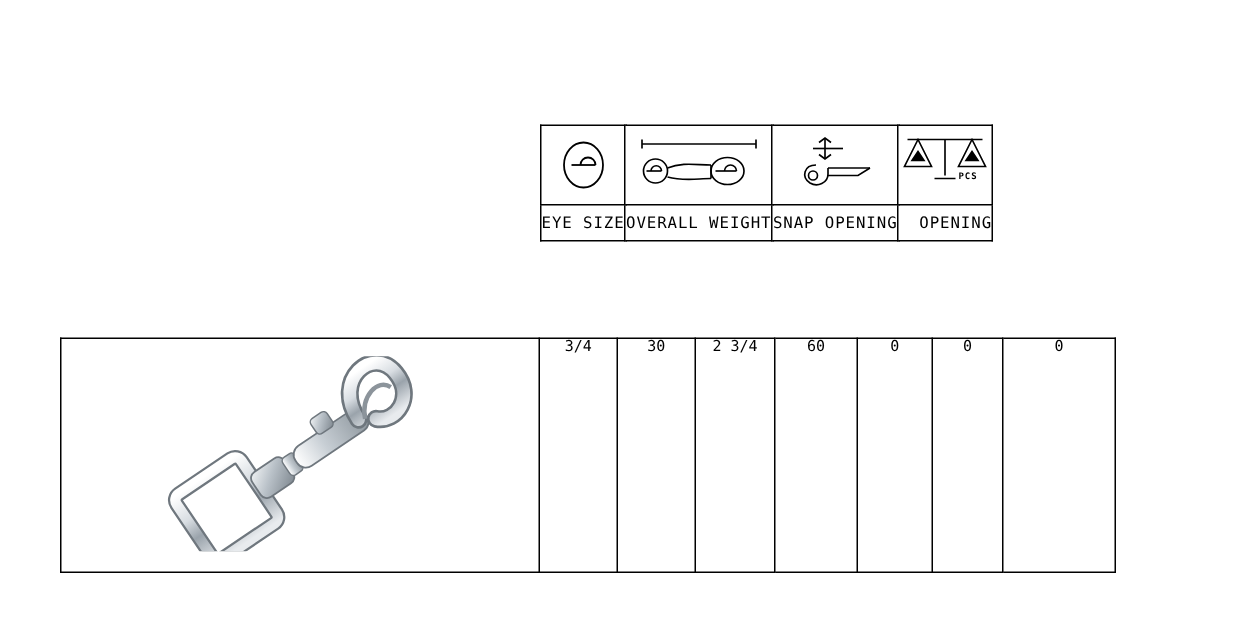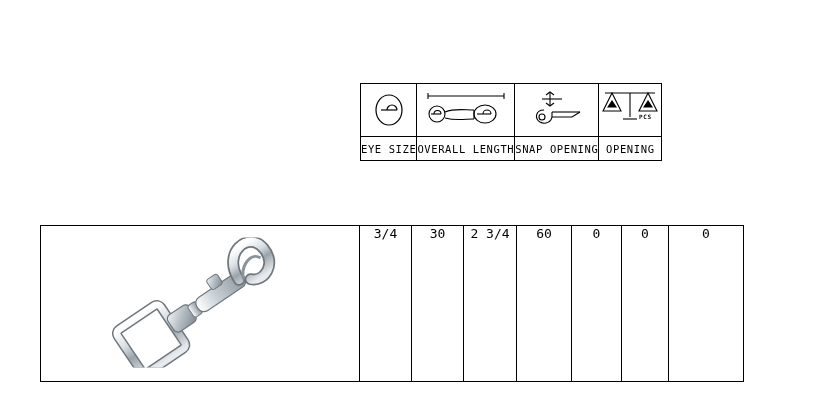"EYE SIZE" .spec-header td { text-align: center -> right }
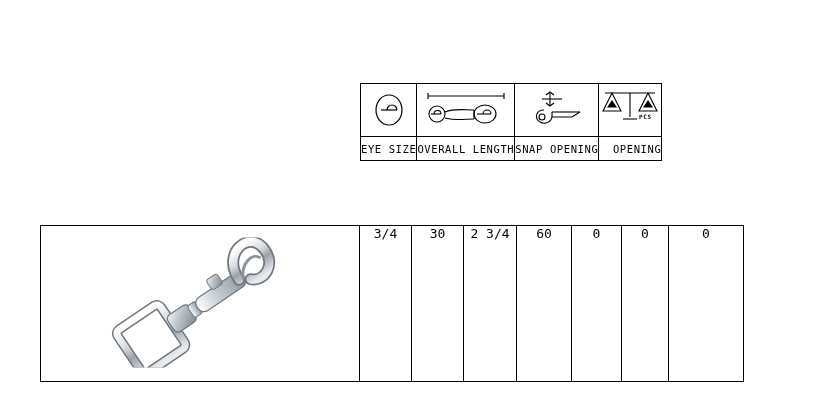"OVERALL LENGTH" td.lbl-cell { text: LENGTH -> WEIGHT }
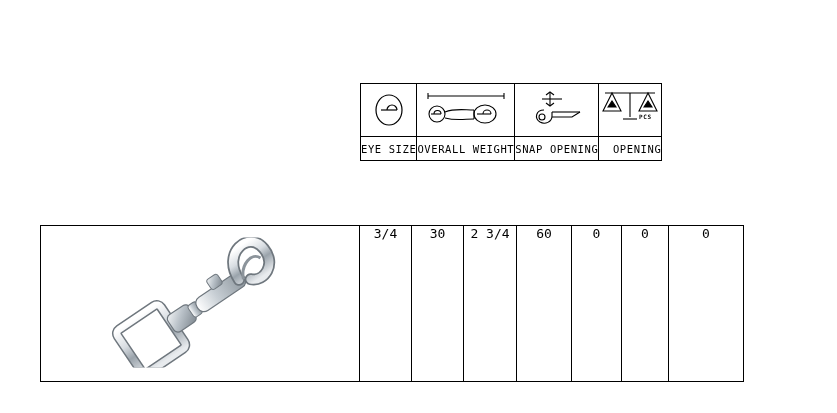"3/4" .body-row td { font-size: 13px -> 10px }
